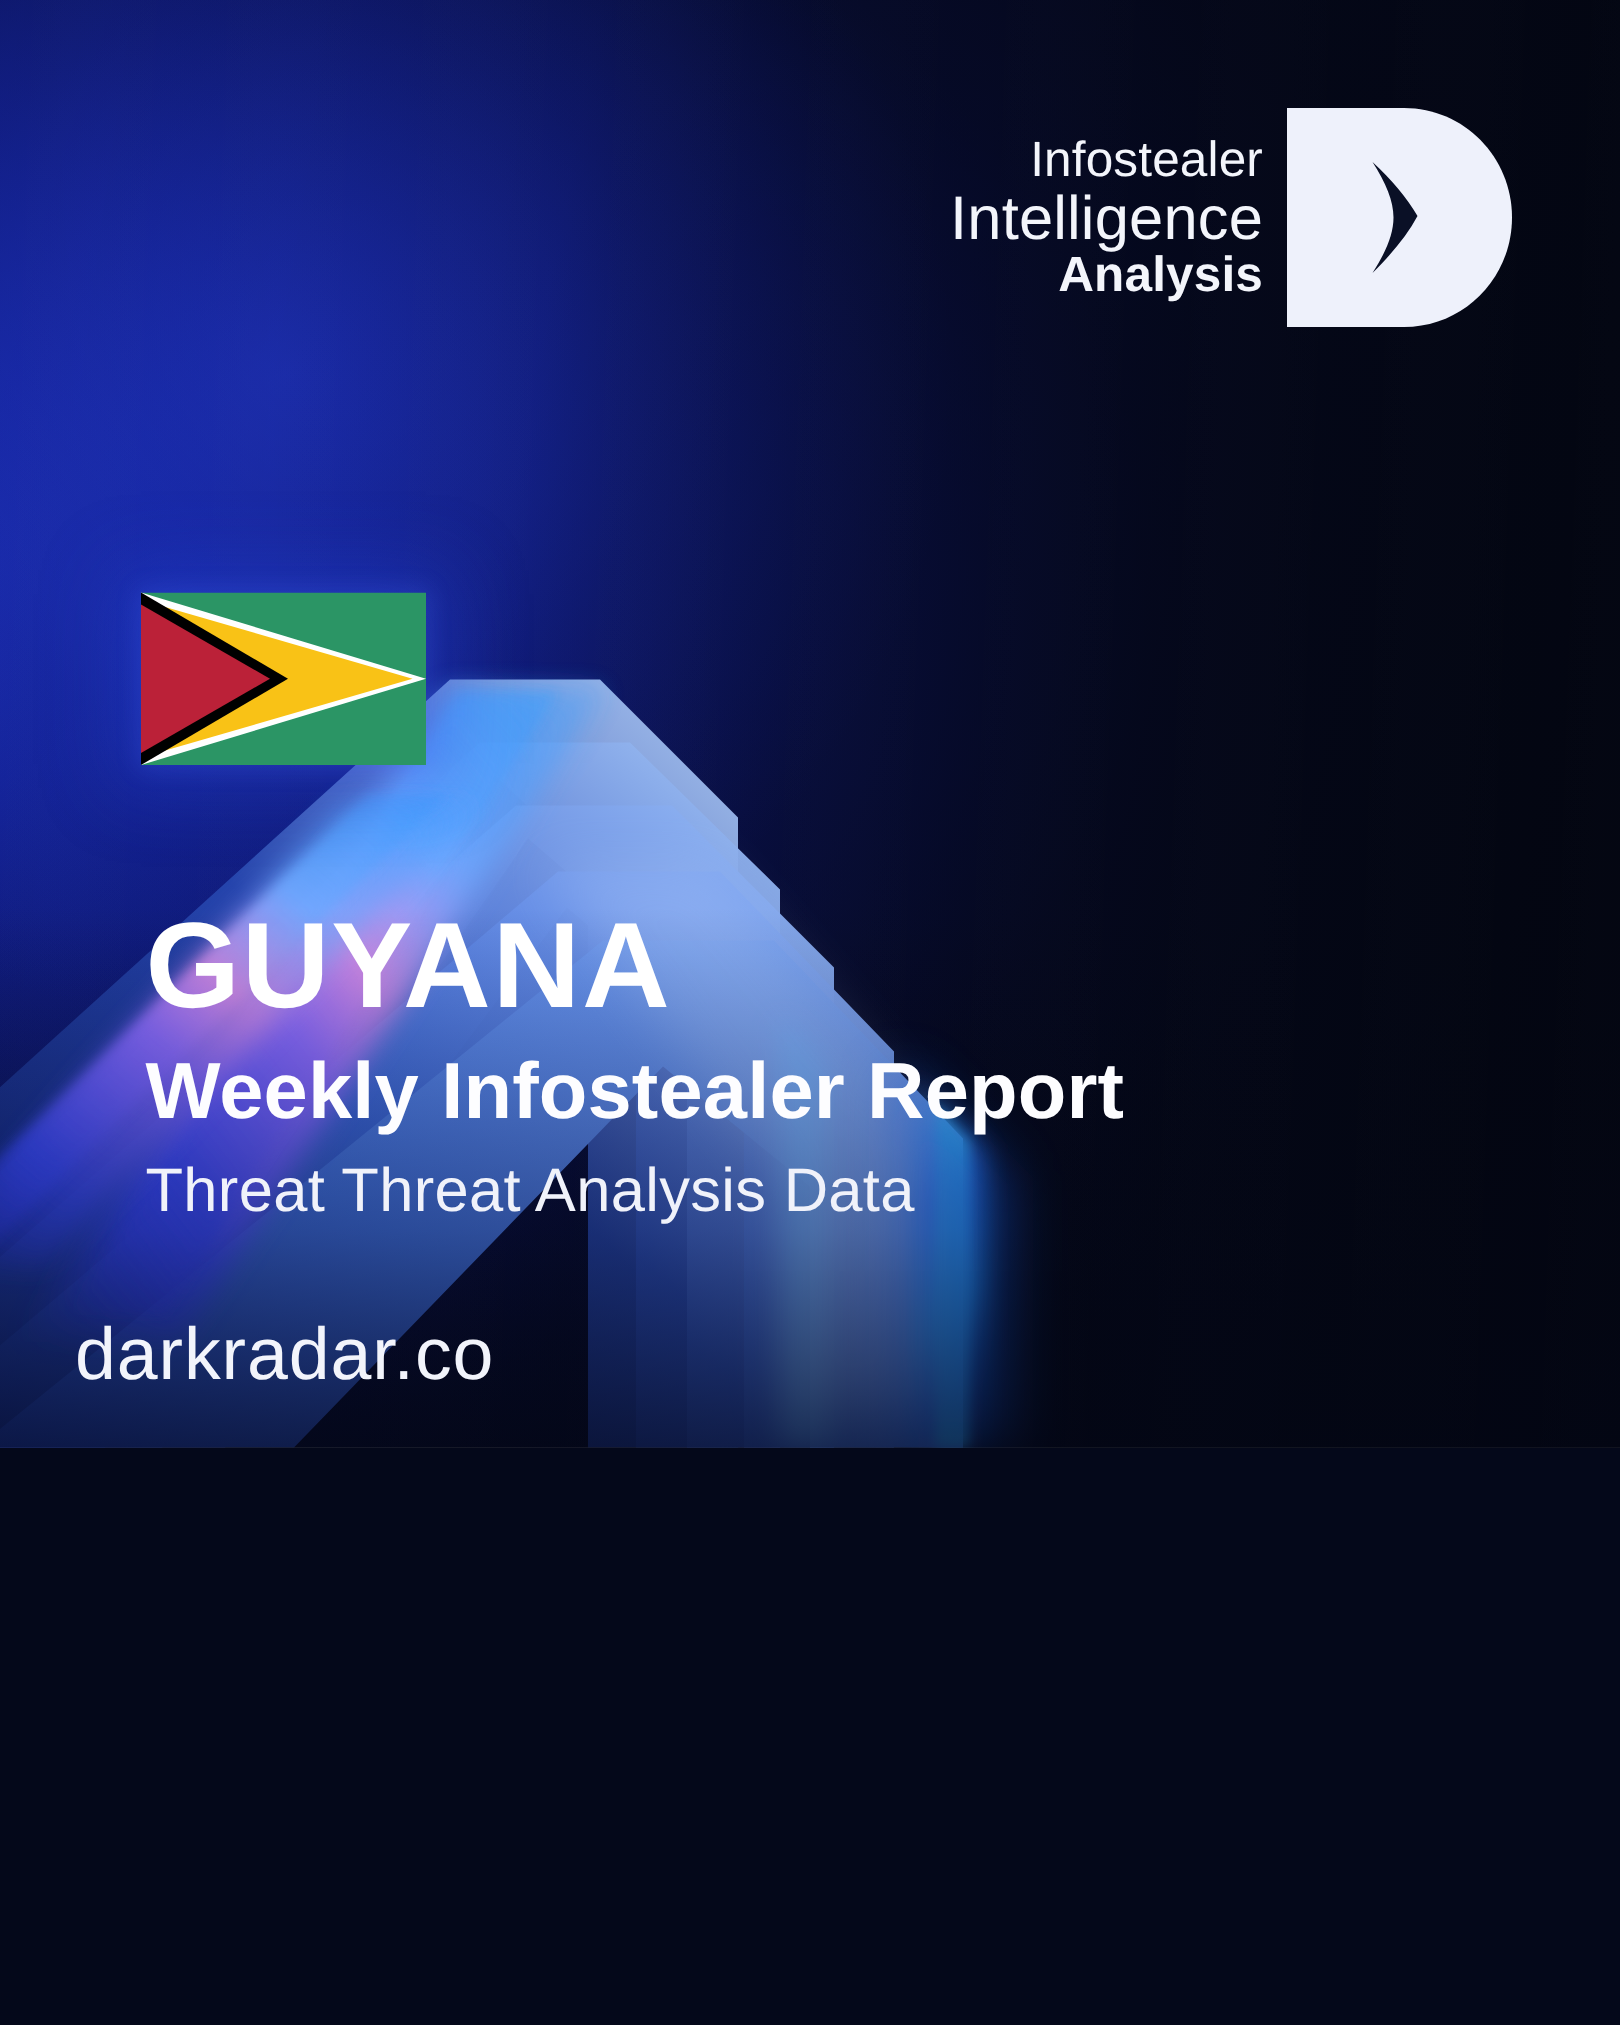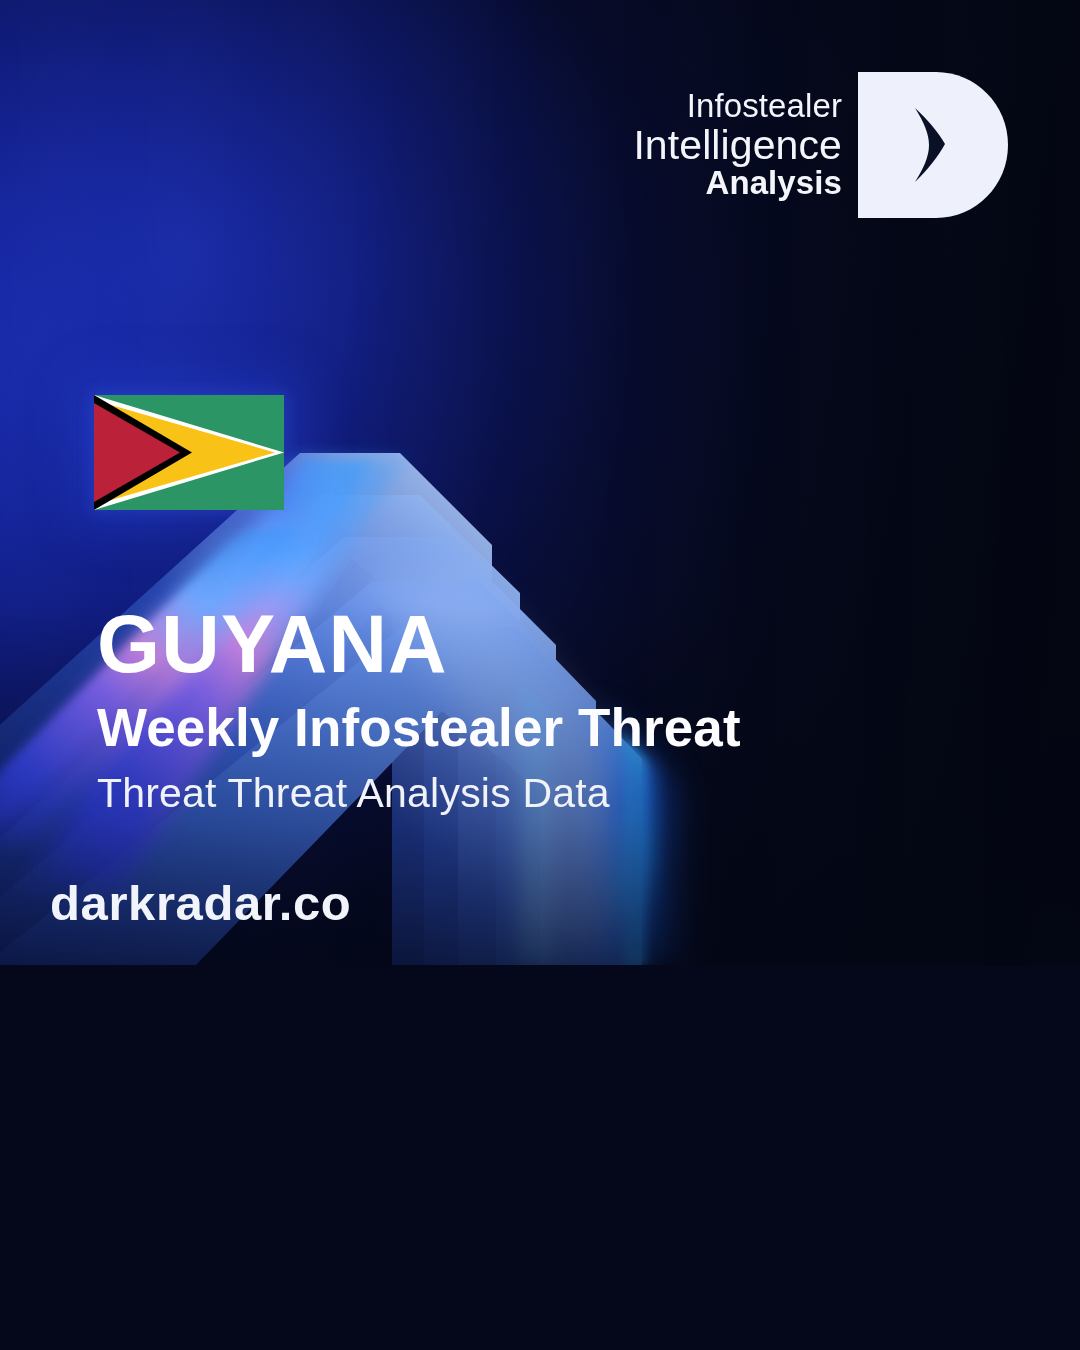"Weekly Infostealer Threat" div.report-title { text: Threat -> Report }
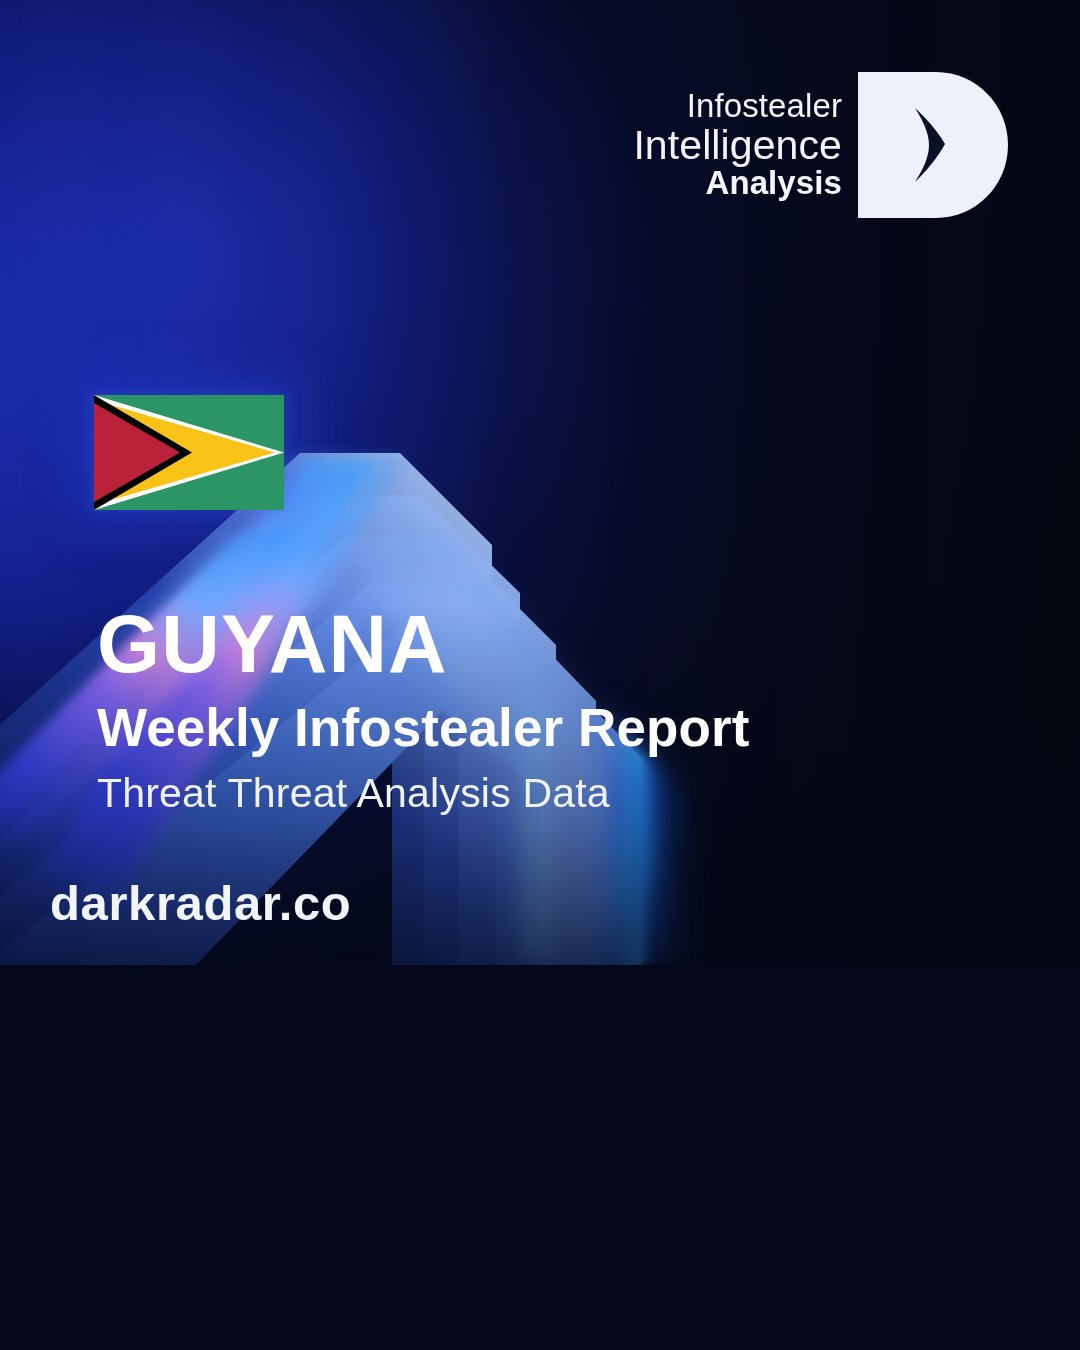"darkradar.co" .site-url { font-weight: 700 -> 400 }
